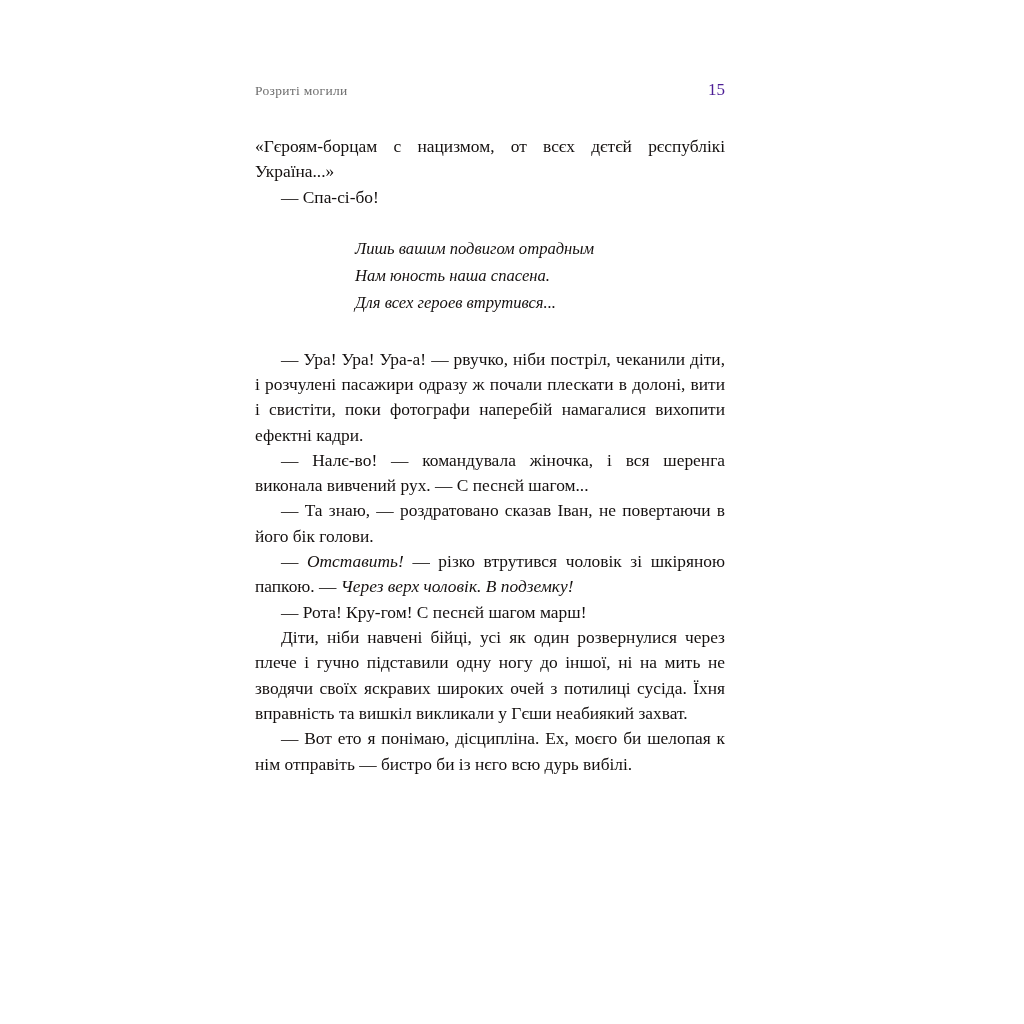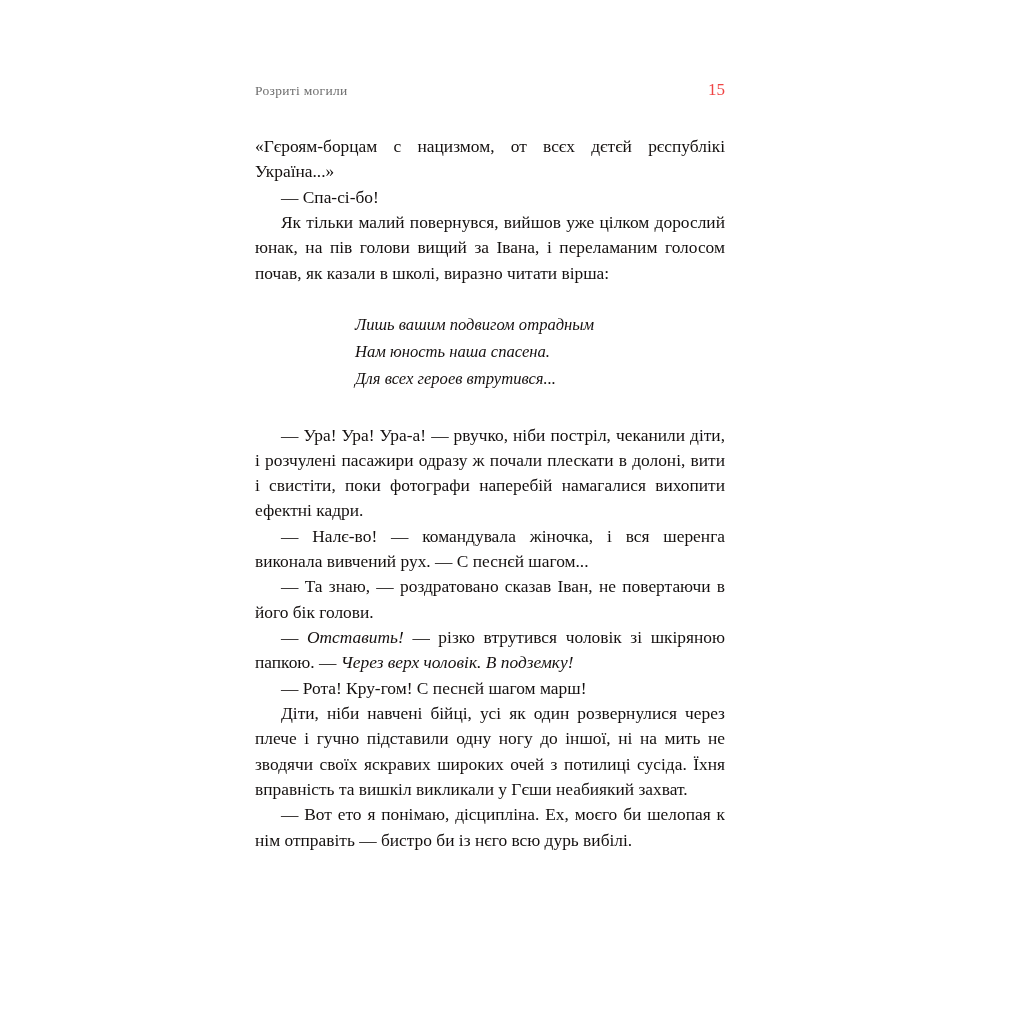"15" .folio { color: #ef4444 -> #4c1d95 }
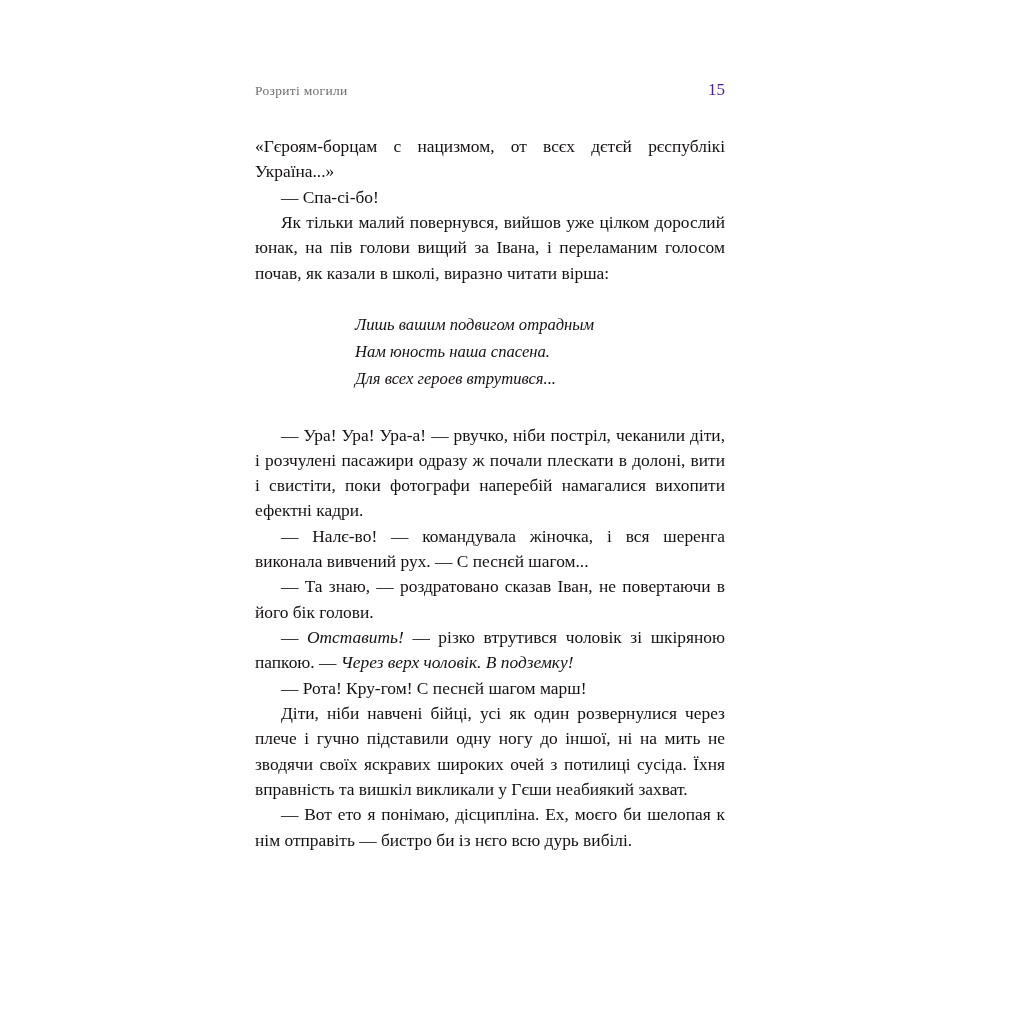"Як тільки малий повернувся, вийшов" p.indent { html: <p>Як тільки малий повернувся, вийшов уже цілком дорослий юнак, на пів голови вищий за Івана, і перела­маним голосом почав, як казали в школі, виразно читати вірша:</p> -> none }
